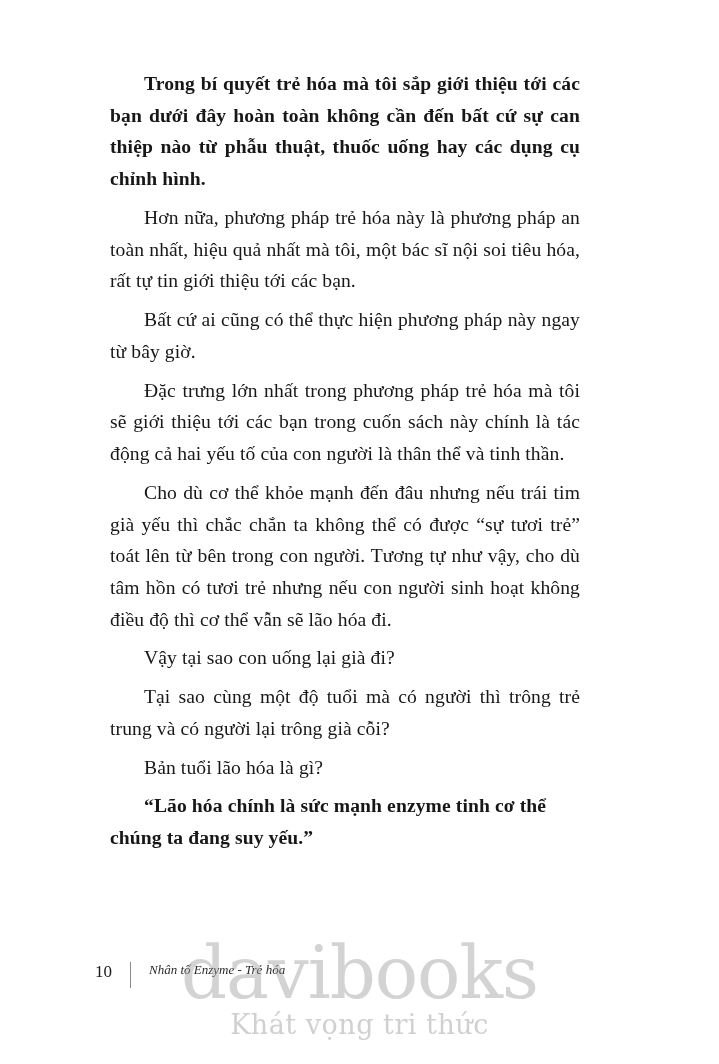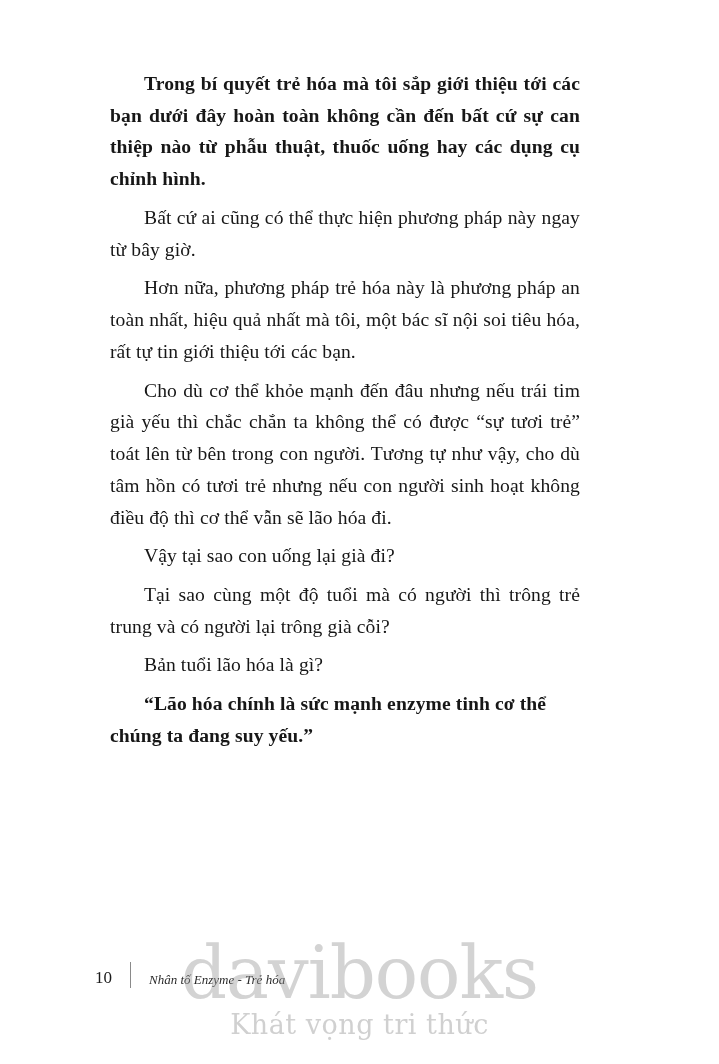"Bất cứ ai cũng có" p.para { order: before "Hơn nữa, phương pháp trẻ" -> after "Hơn nữa, phương pháp trẻ" }
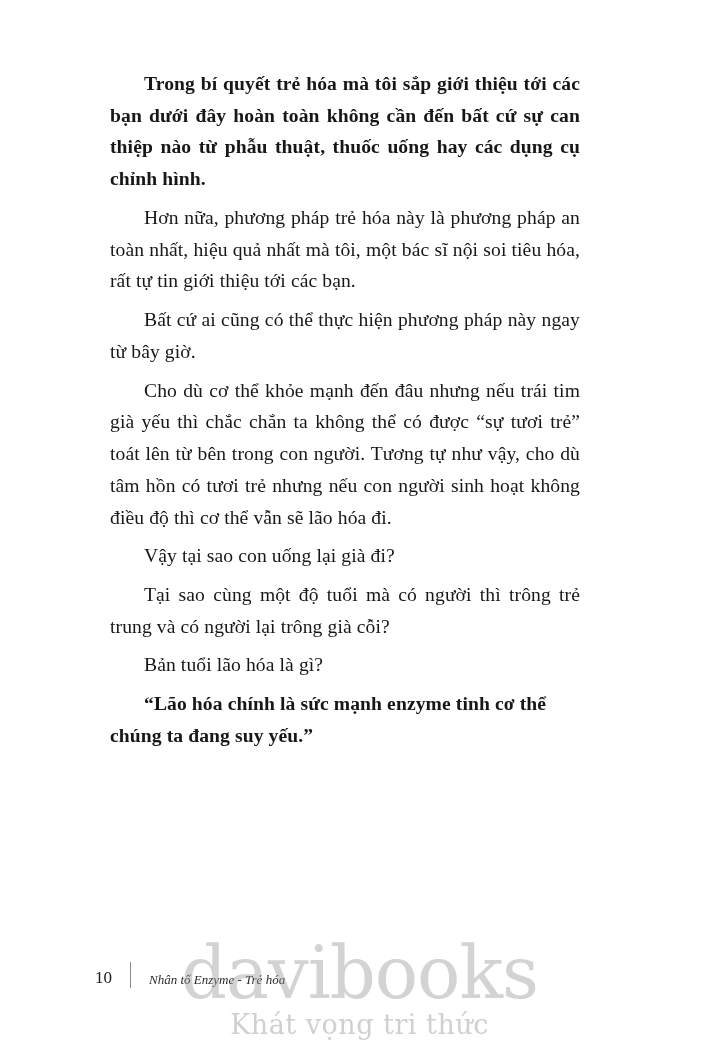"Đặc trưng lớn nhất trong" p.para { html: none -> <p>Đặc trưng lớn nhất trong phương pháp trẻ hóa mà tôi sẽ giới thiệu tới các bạn trong cuốn sách này chính là tác động cả hai yếu tố của con người là thân thể và tinh thần.</p> }
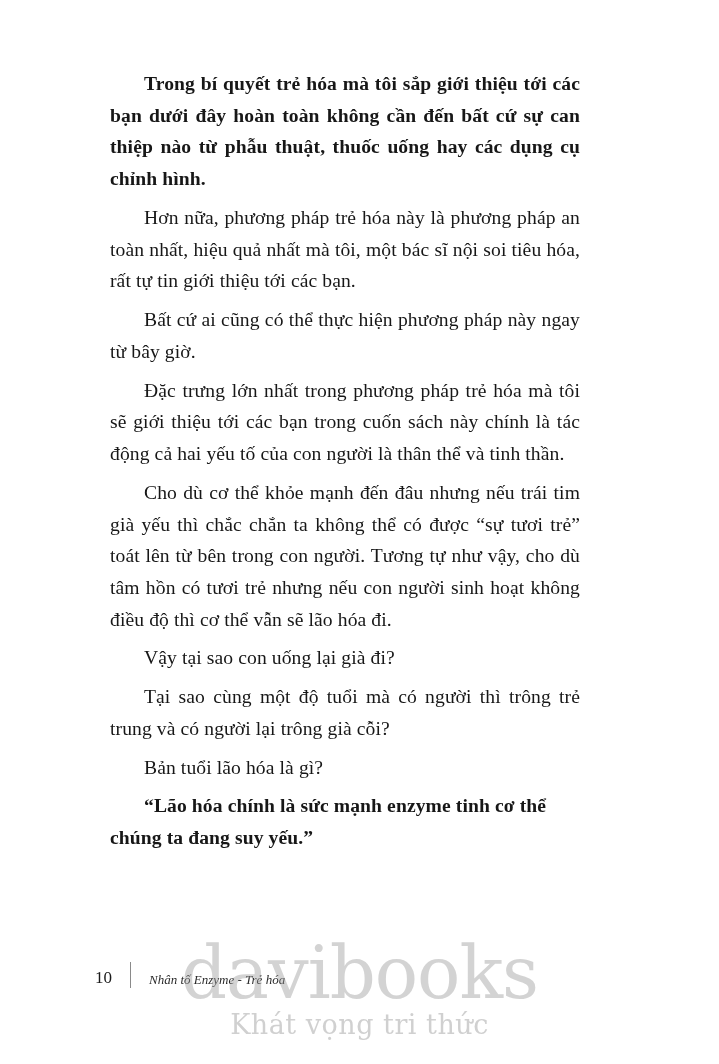"10" .footer { align-items: flex-end -> flex-start }
